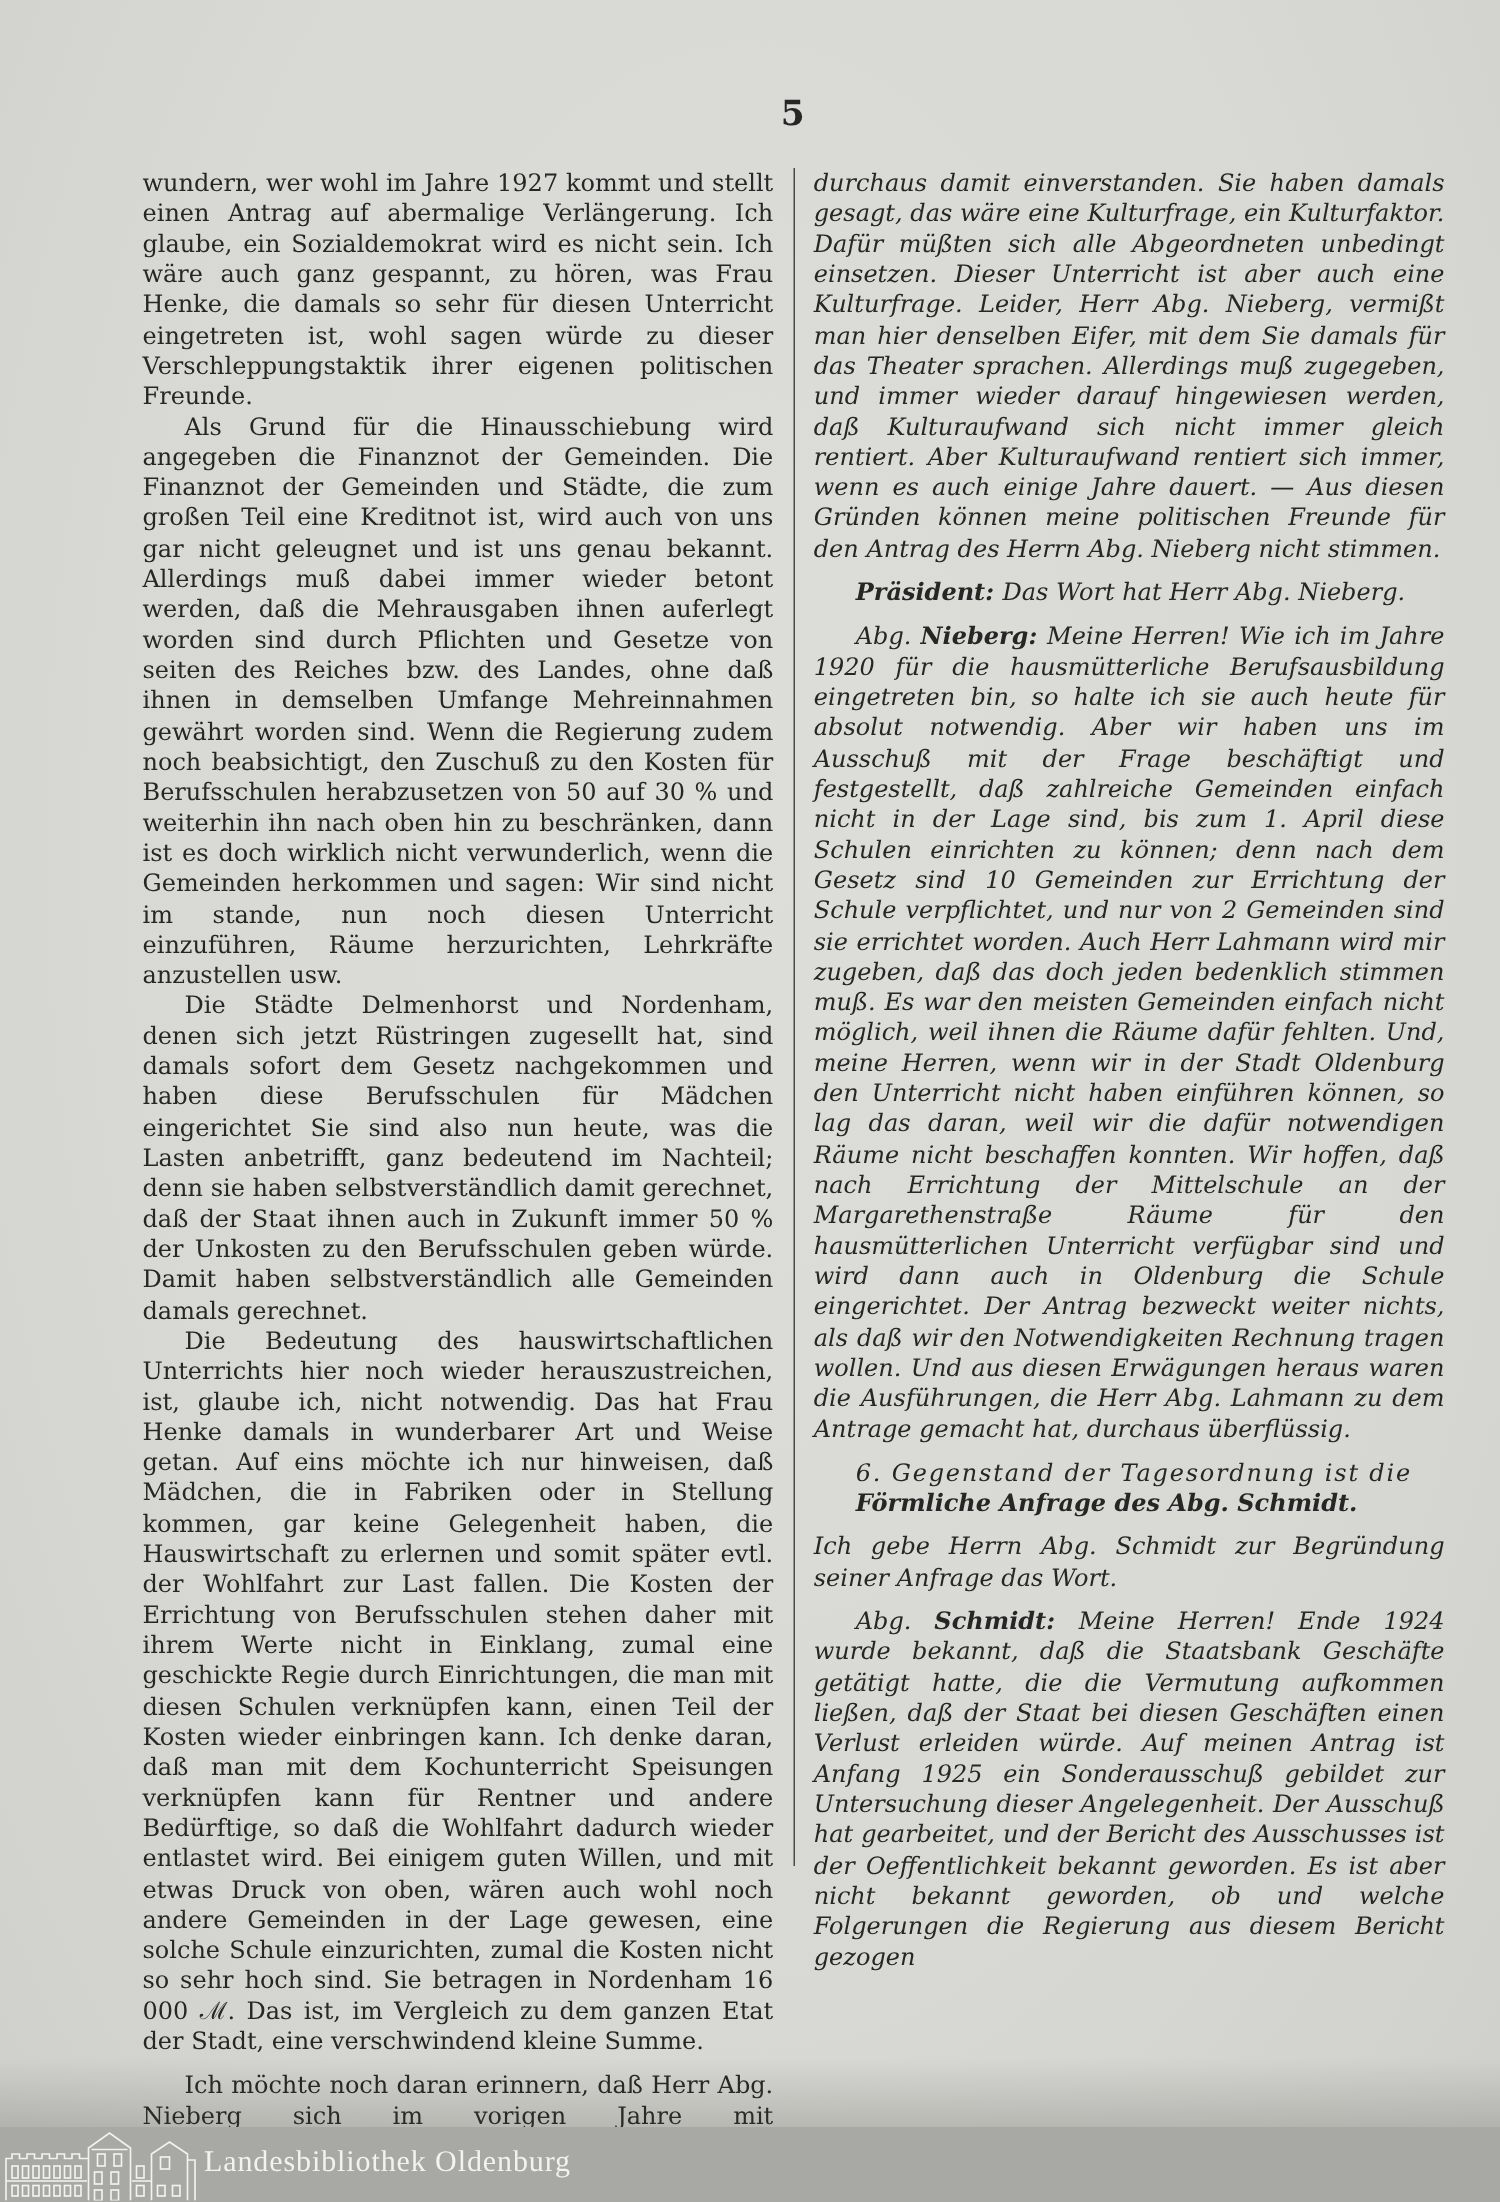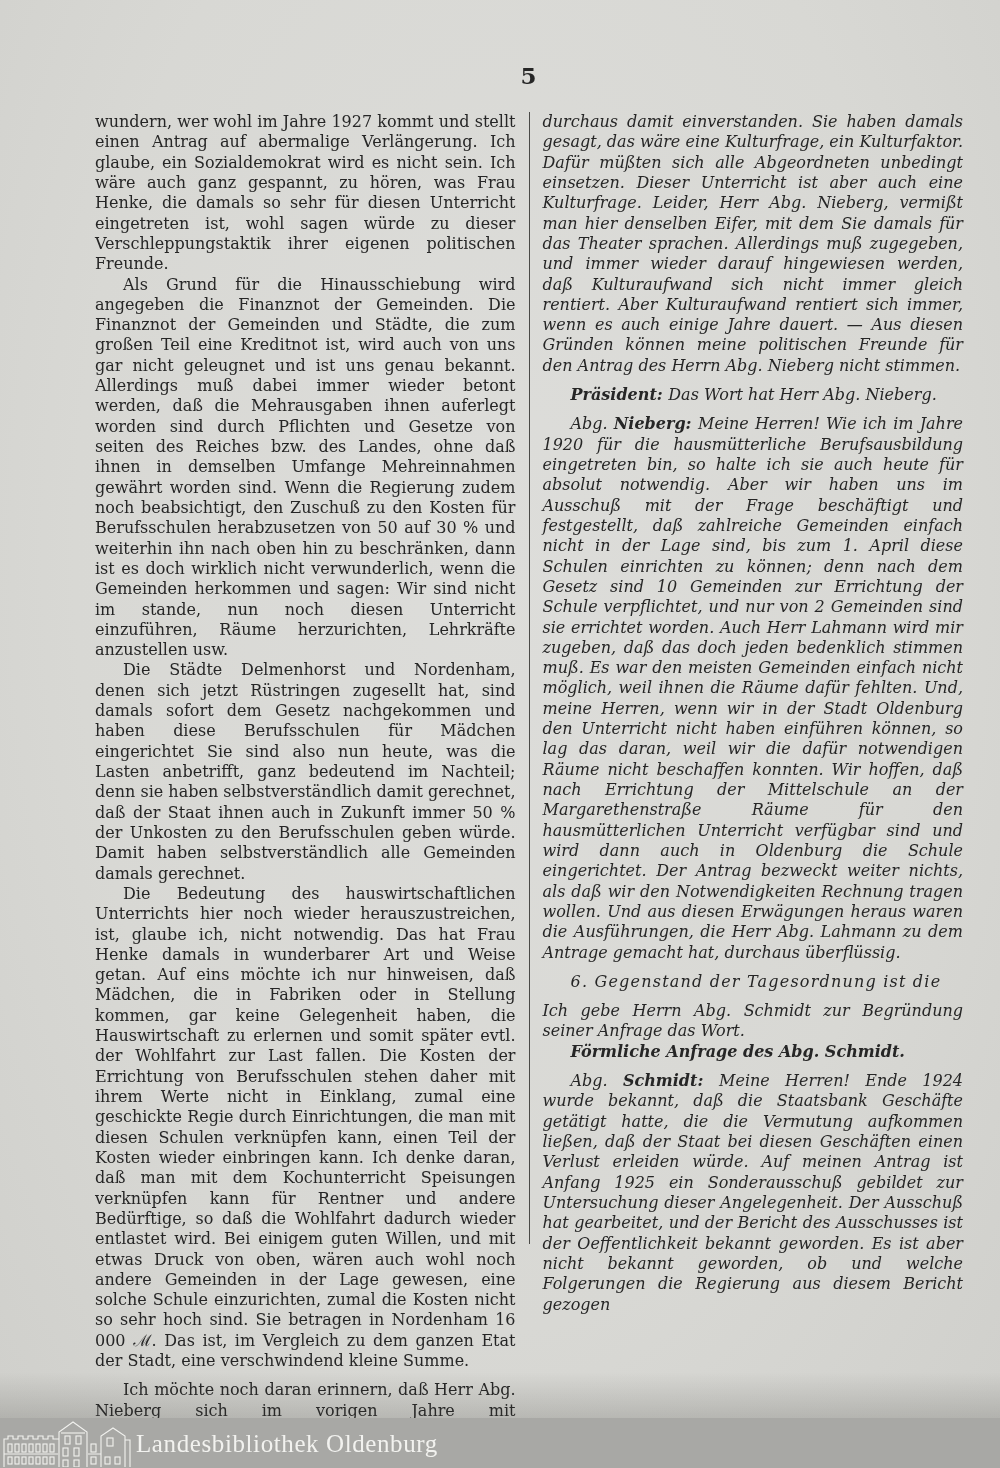"Ich gebe Herrn Abg. Schmidt" p.para { order: before "Förmliche Anfrage des Abg. Schmidt." -> after "Förmliche Anfrage des Abg. Schmidt." }
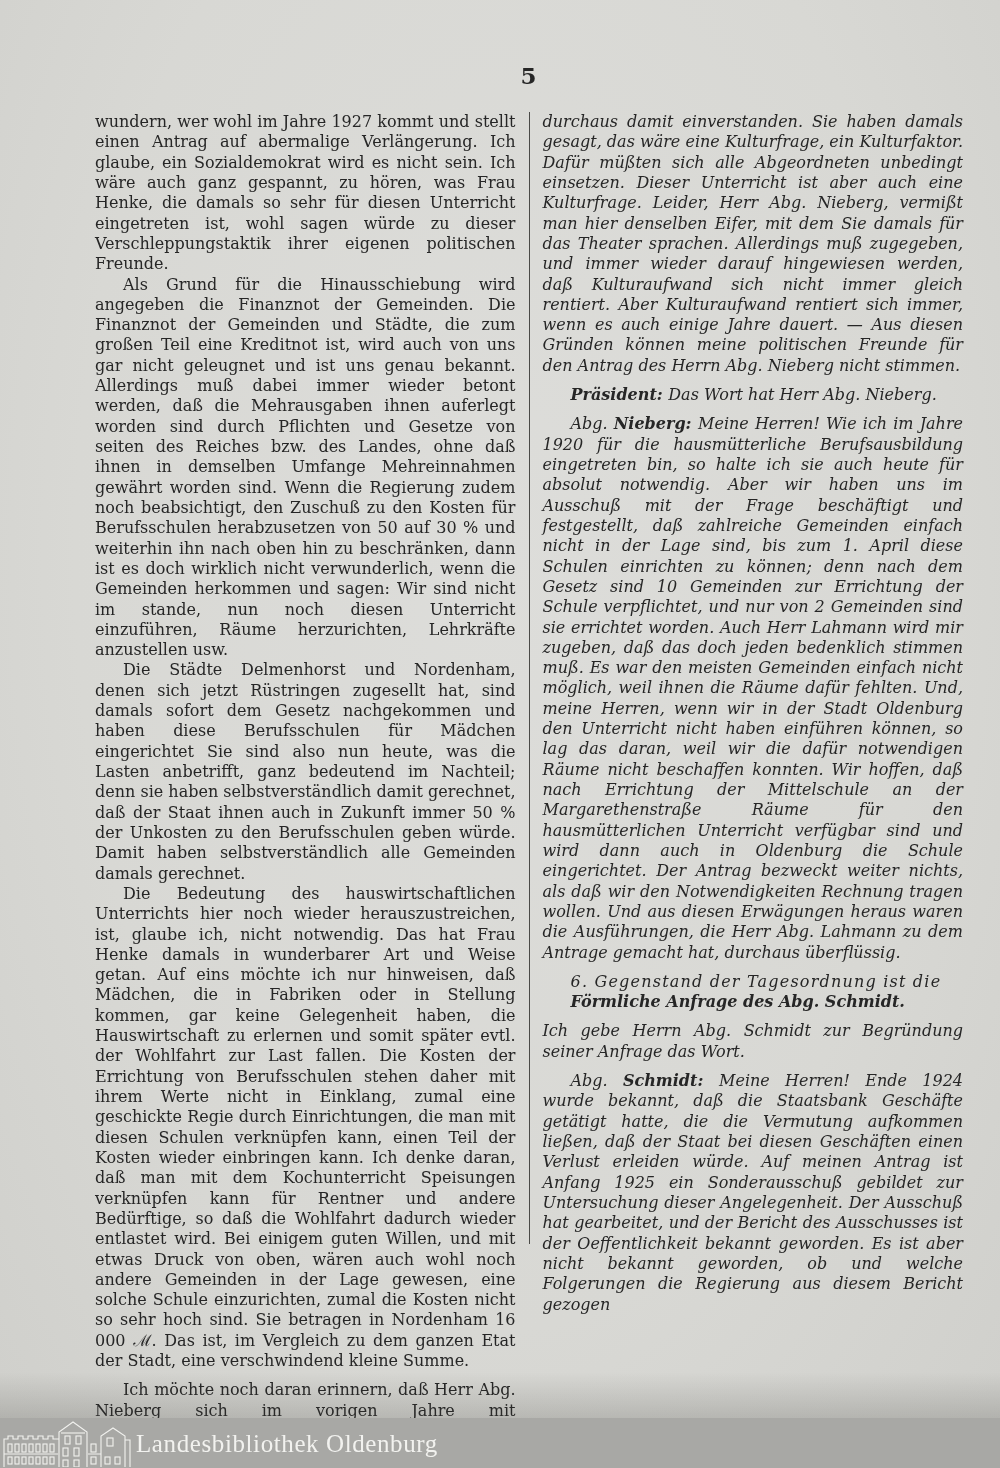"Landesbibliothek Oldenburg" .footer-label { font-size: 25px -> 20px }
